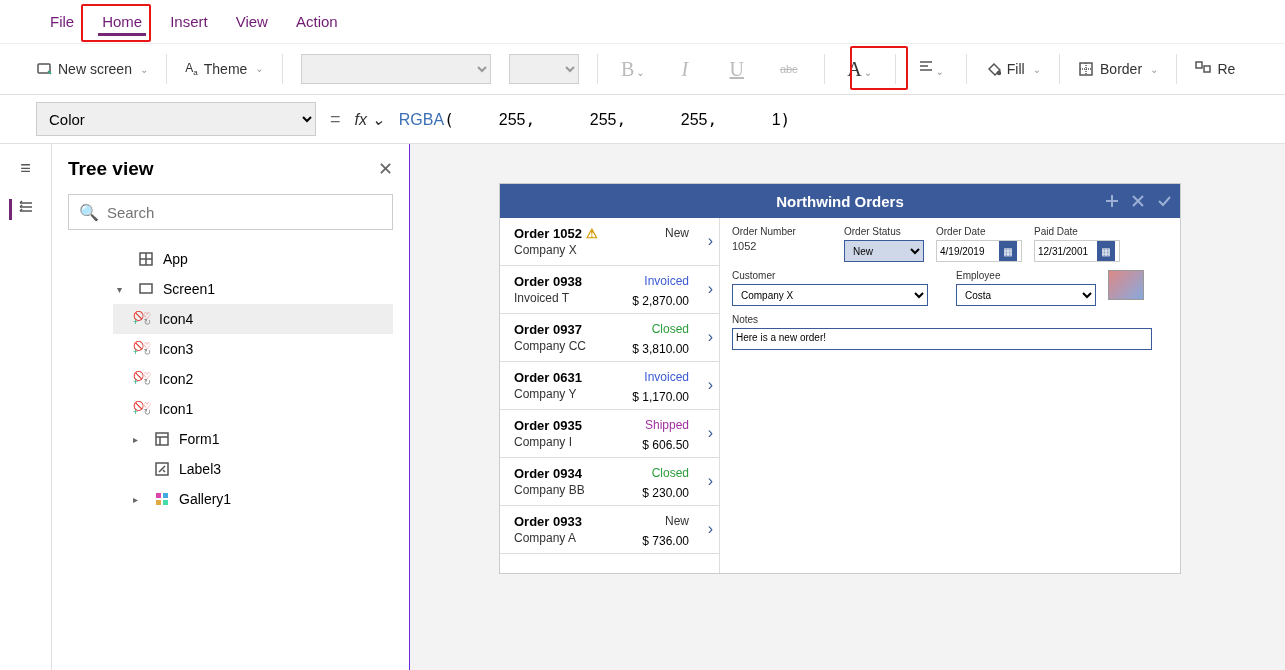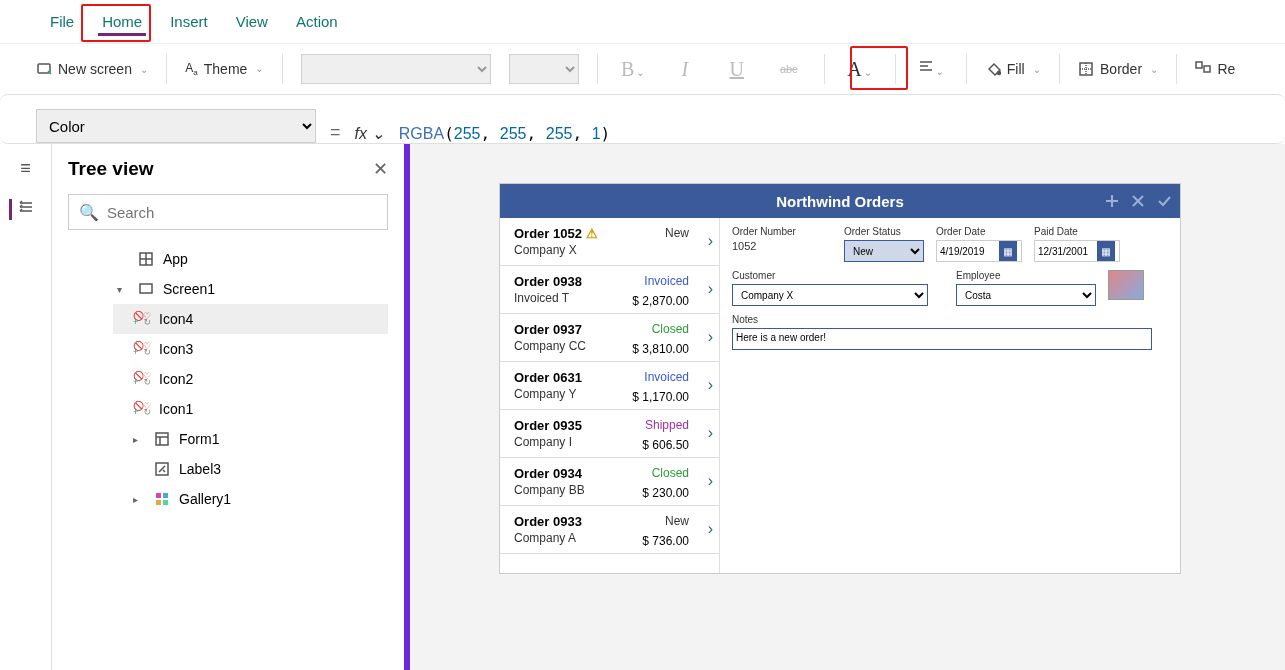"File" .topmenu-item { color: #0f766e -> #701a75 }
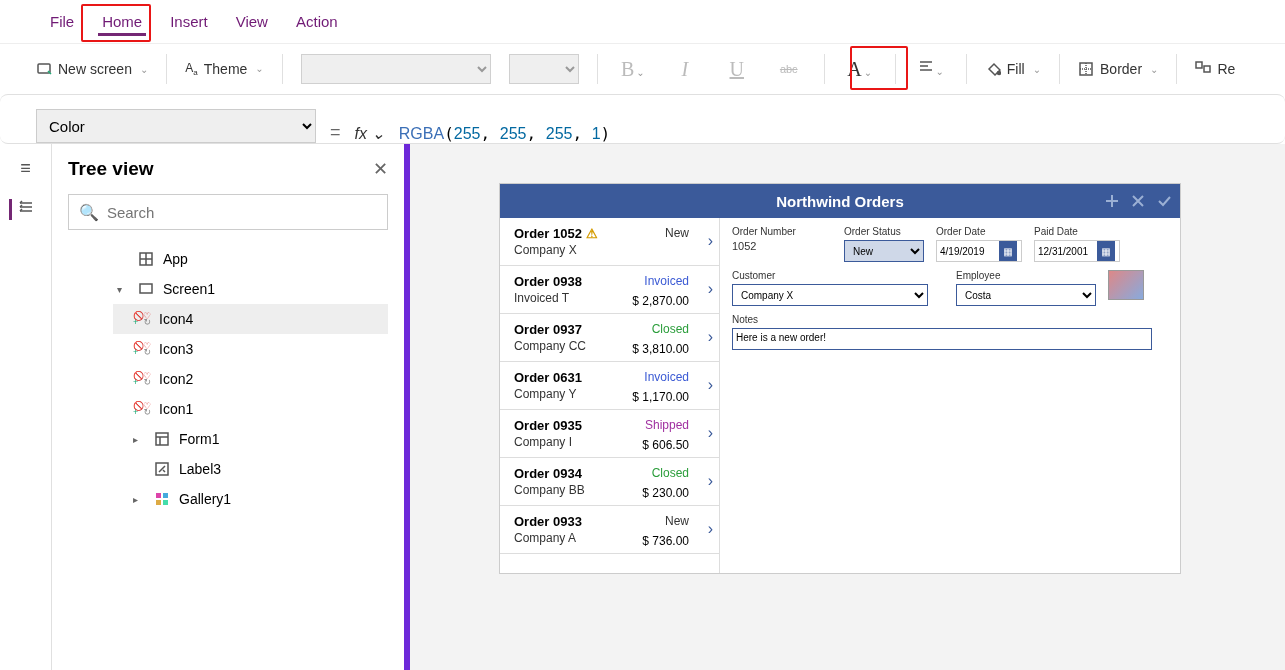"Color" .formulabar { align-items: flex-end -> center; border-radius: 8px -> none }
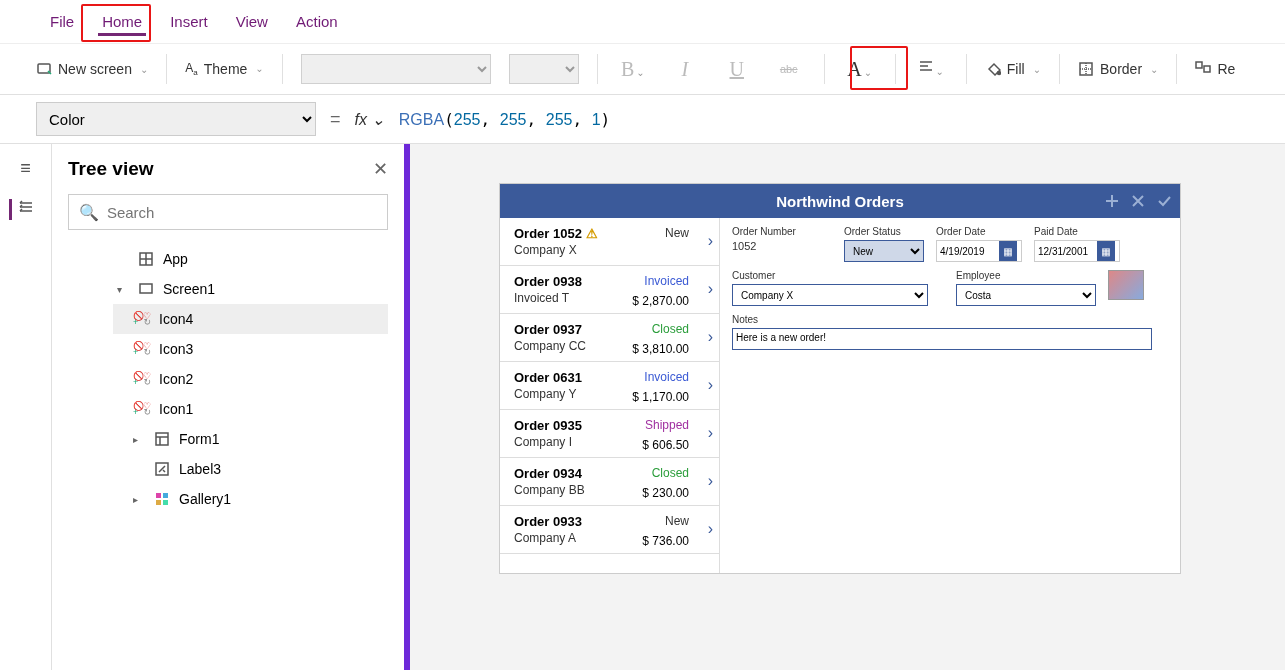"255" .formulabar .num { color: #0369a1 -> #000000; margin-left: none -> 45px }
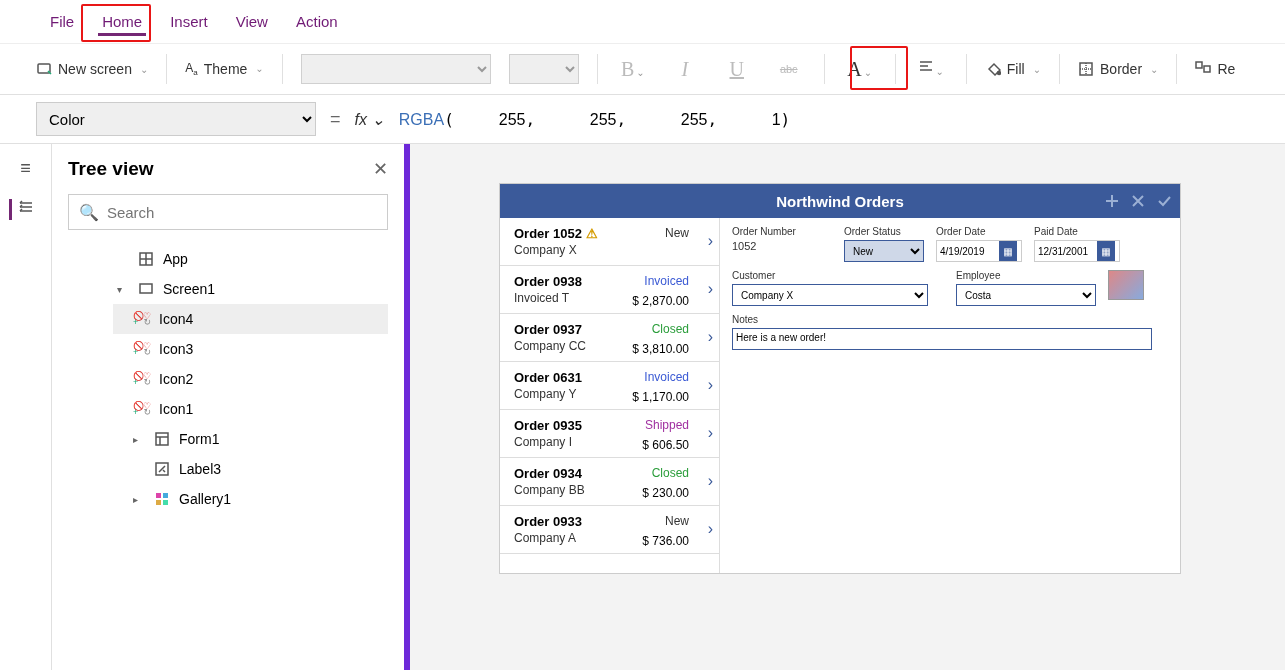"Tree view" .treepanel { border-right: 6px solid #6d28d9 -> 1px solid #6d28d9 }
